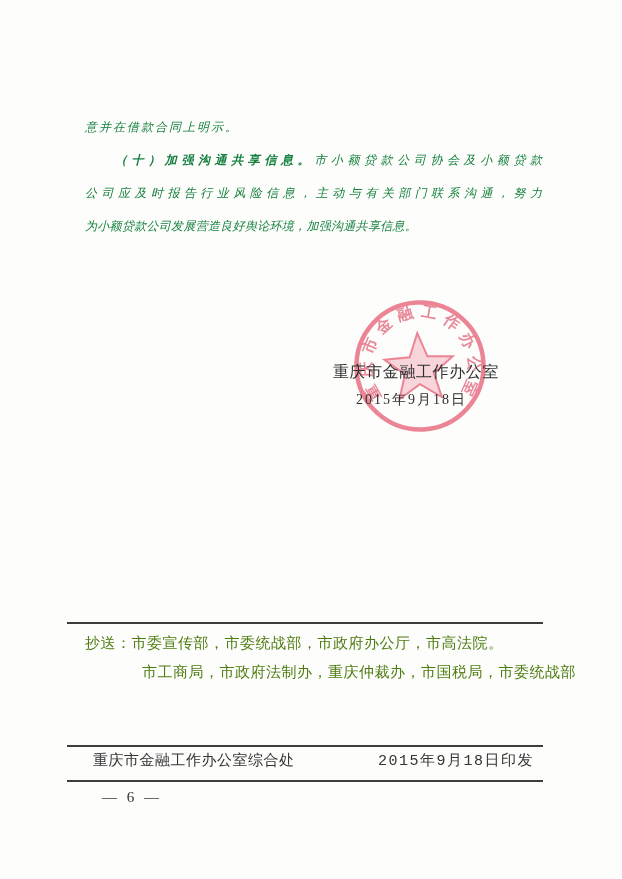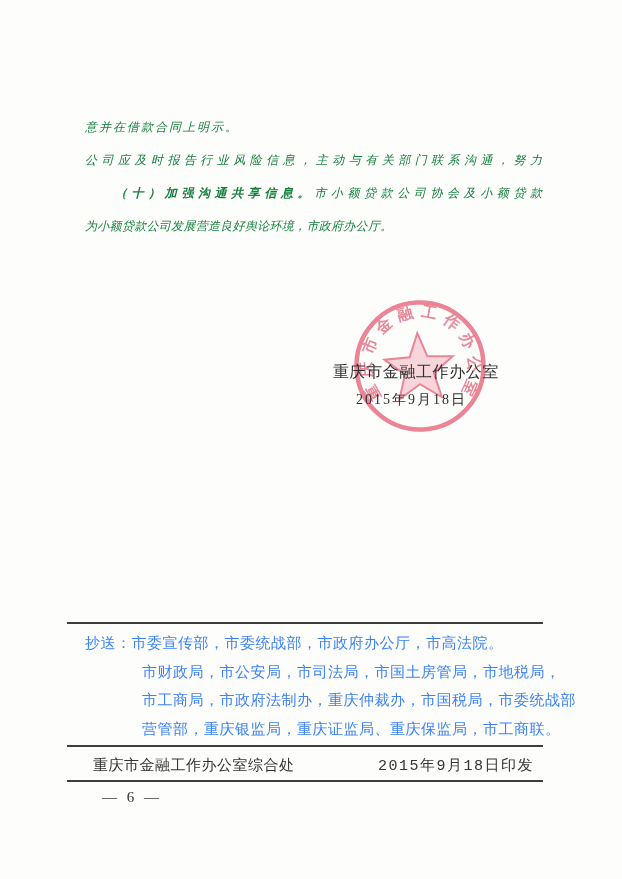"公司应及时报告行业风险信息，主动与有关部门联系沟通，努力" div.bline { order: before "（十）加强沟通共享信息。市小额贷款公司协会及小额贷款" -> after "（十）加强沟通共享信息。市小额贷款公司协会及小额贷款" }
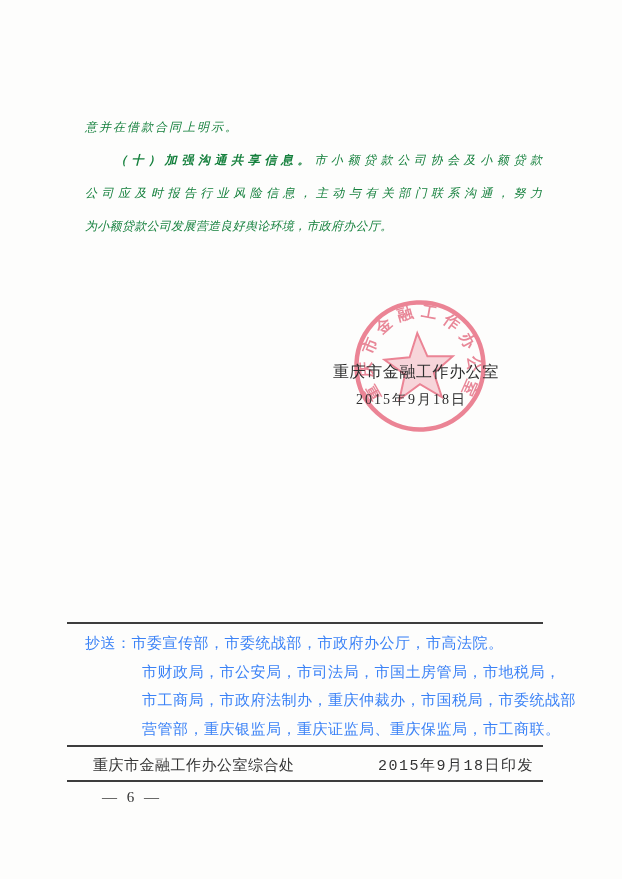"为小额贷款公司发展营造良好舆论环境，市政府办公厅。" div.bline { text: 市政府办公厅 -> 加强沟通共享信息 }
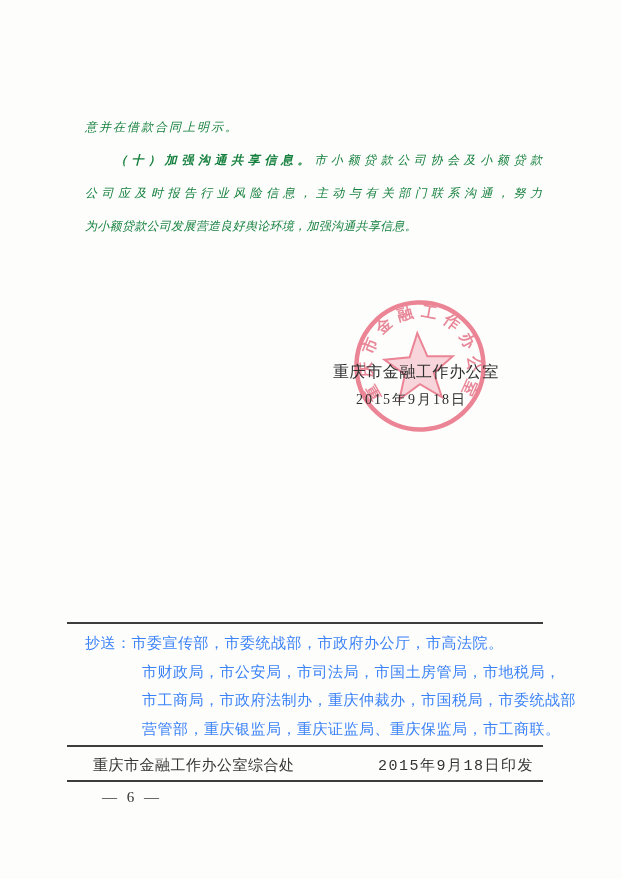"抄送：市委宣传部，市委统战部，市政府办公厅，市高法院。" .cc-block { color: #3b82f6 -> #4d7c0f }
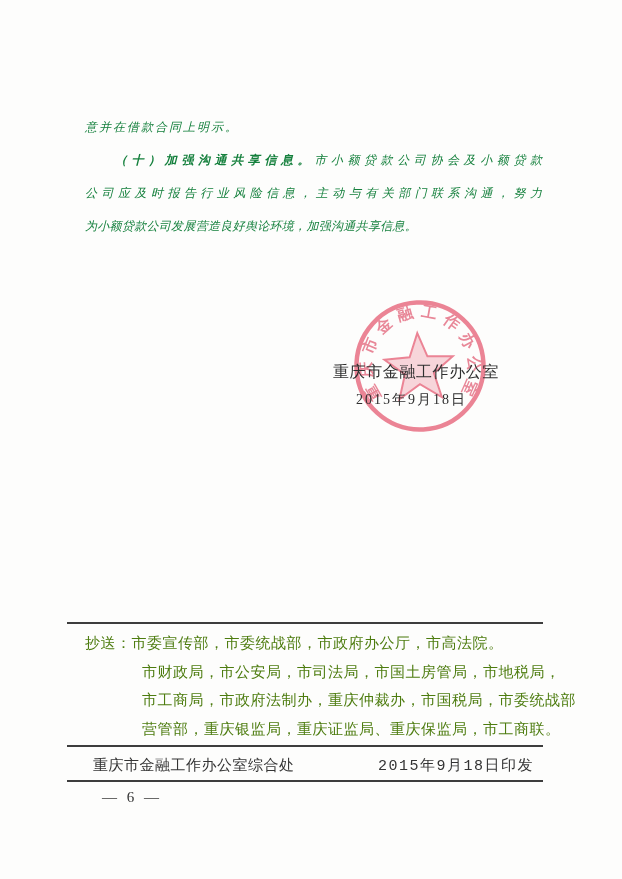"市财政局，市公安局，市司法局，市国土房管局，市地税局，" div.ccline { html: <div>市财政局，市公安局，市司法局，市国土房管局，市地税局，</div> -> none }
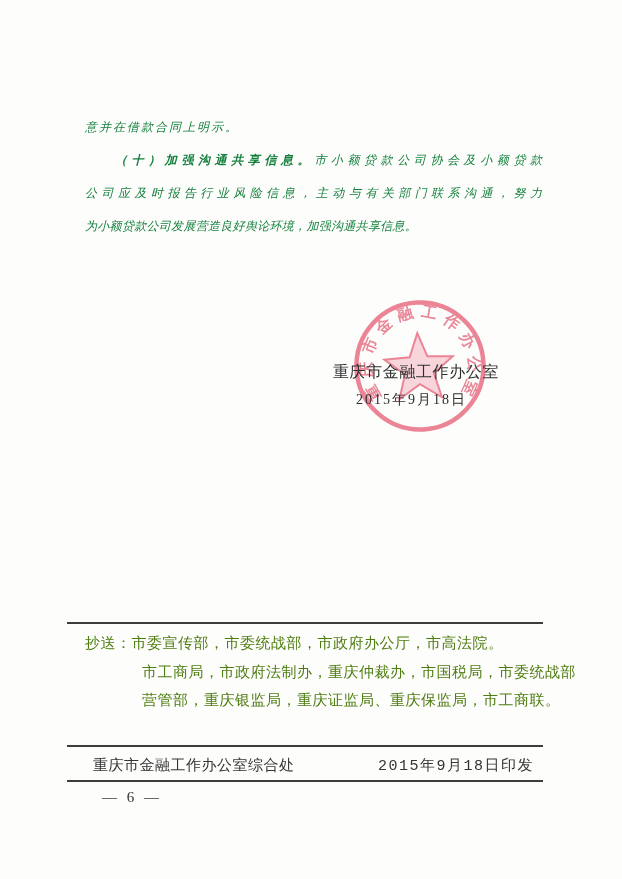"营管部，重庆银监局，重庆证监局、重庆保监局，市工商联。" div.ccline { html: <div>营管部，重庆银监局，重庆证监局、重庆保监局，市工商联。</div> -> none }
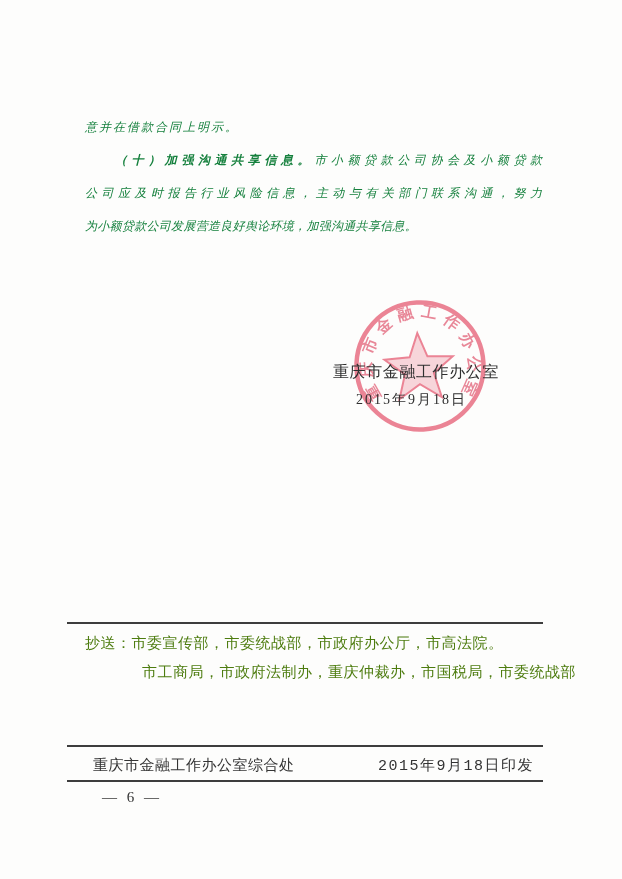"重庆市金融工作办公室综合处" .issuer-row { align-items: center -> flex-start }
